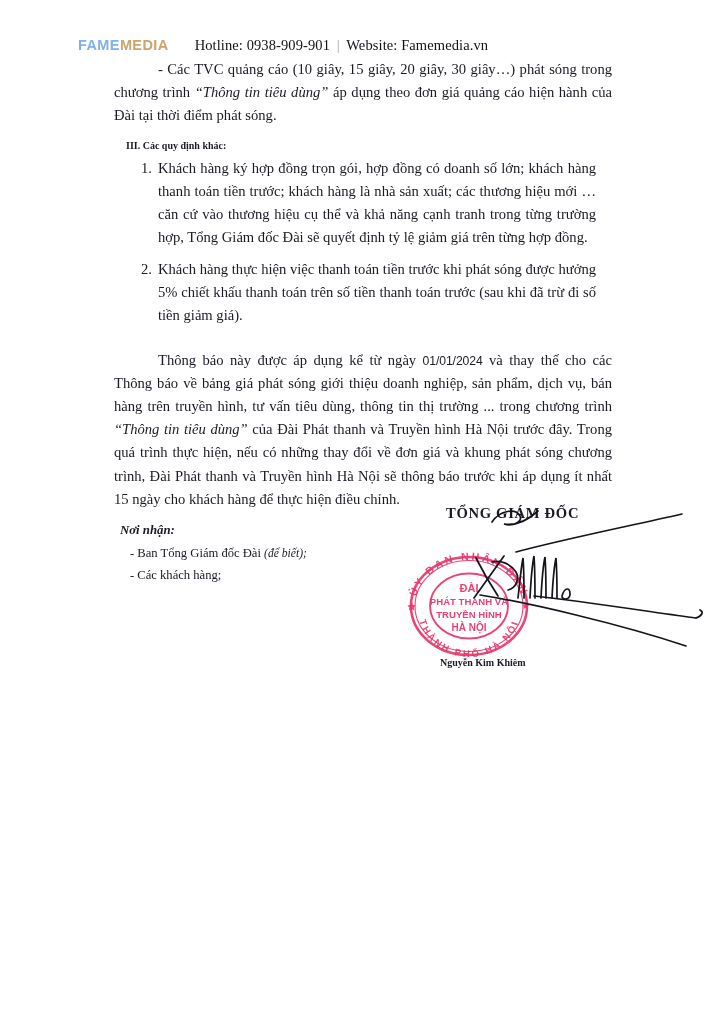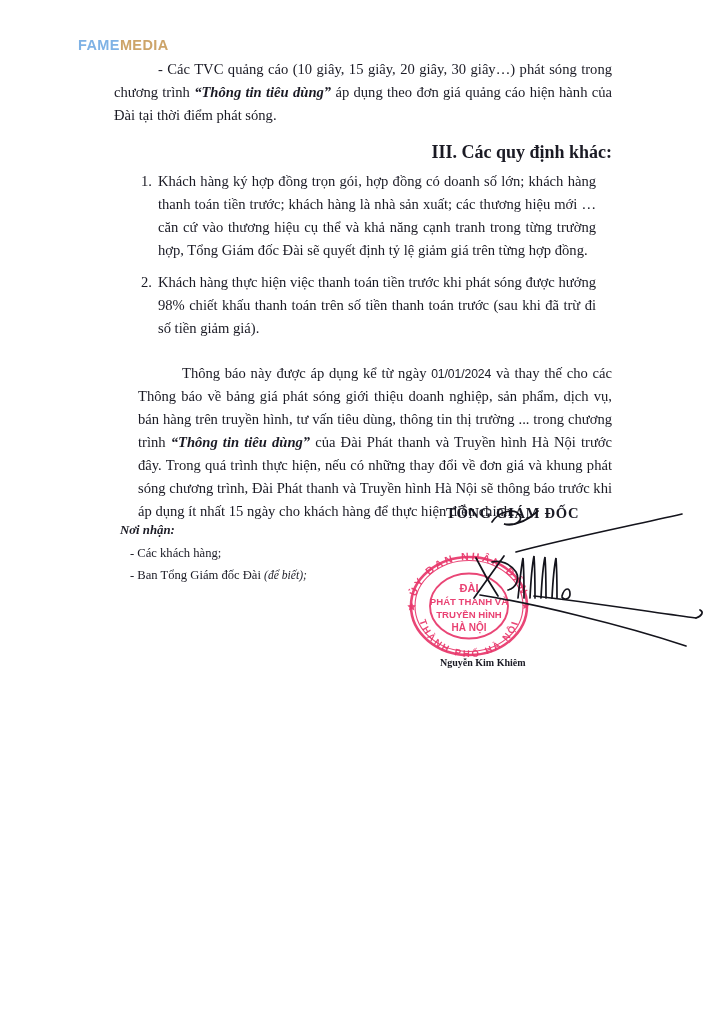"Hotline: 0938-909-901 | Website:" div.header-contact { html: none -> <div> <span>Hotline: 0938-909-901</span> <span>|</span> <span>Website: Famemedia.vn</span> </div> }
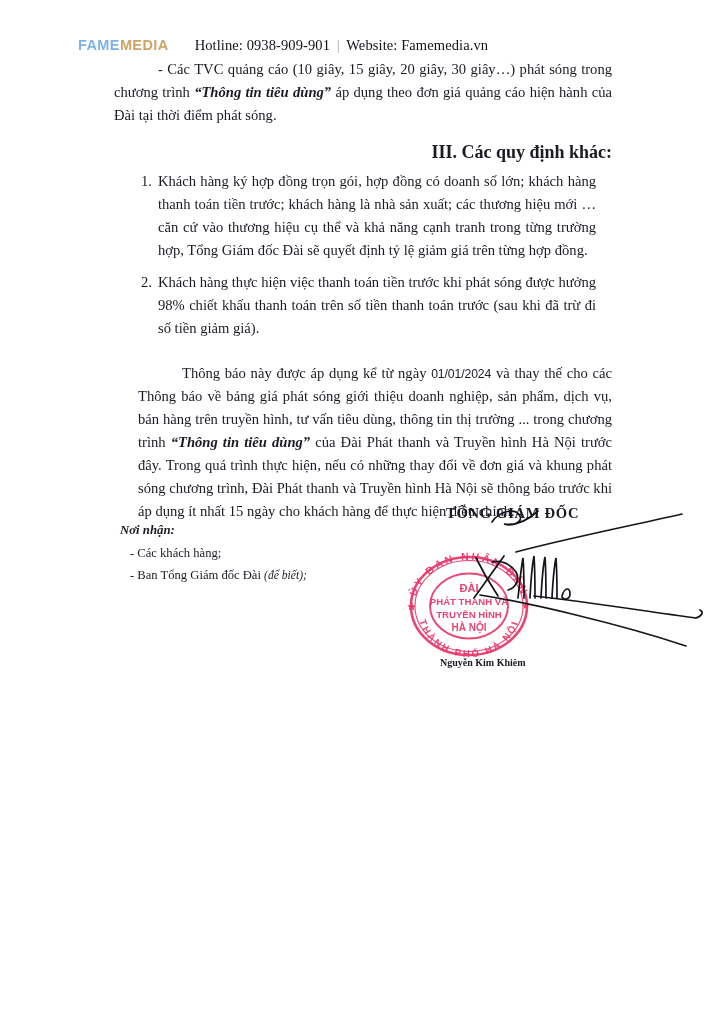"“Thông tin tiêu dùng”" .bold-italic { font-weight: bold -> normal }
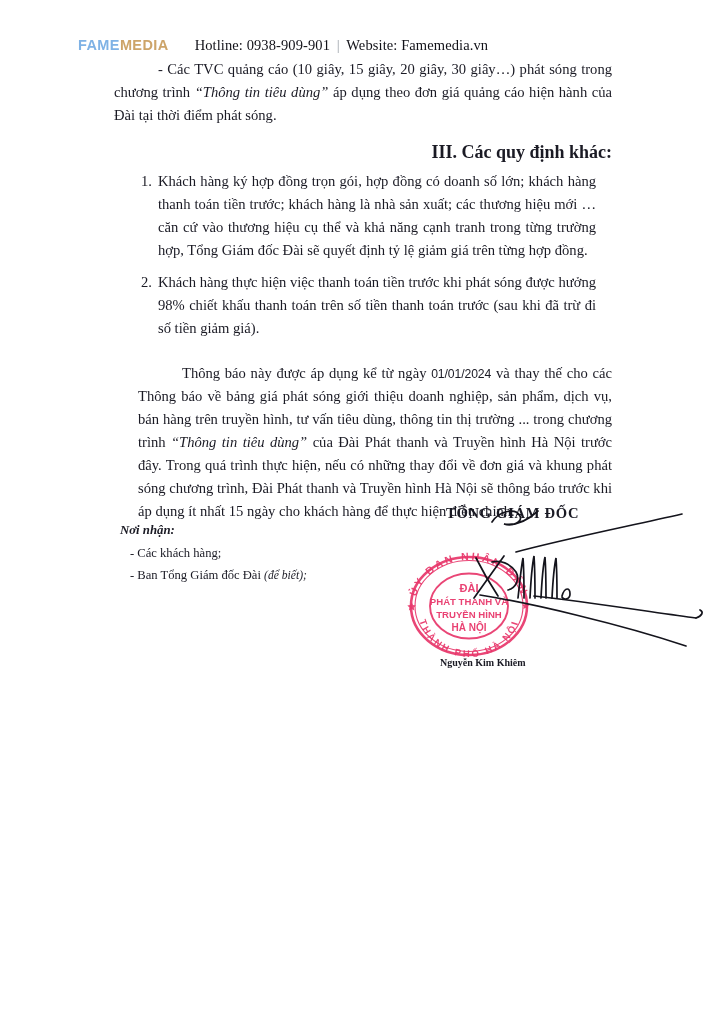"III. Các quy định khác:" .section-heading { font-size: 18px -> 10px; text-align: right -> left }
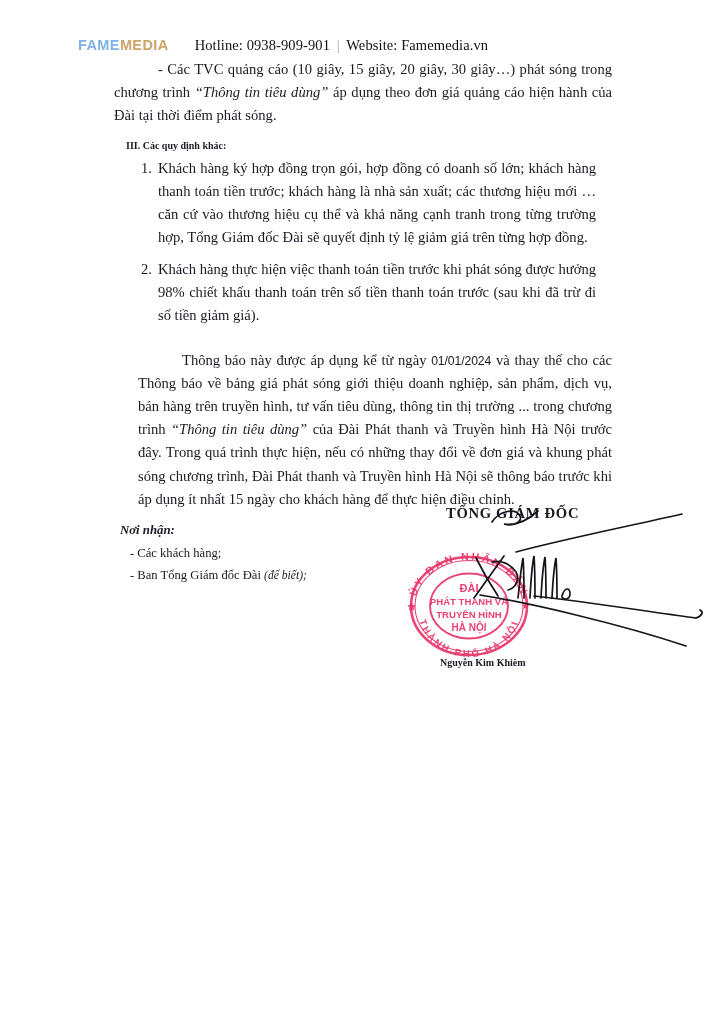"Khách hàng thực hiện việc" li { text: 98% -> 5% }
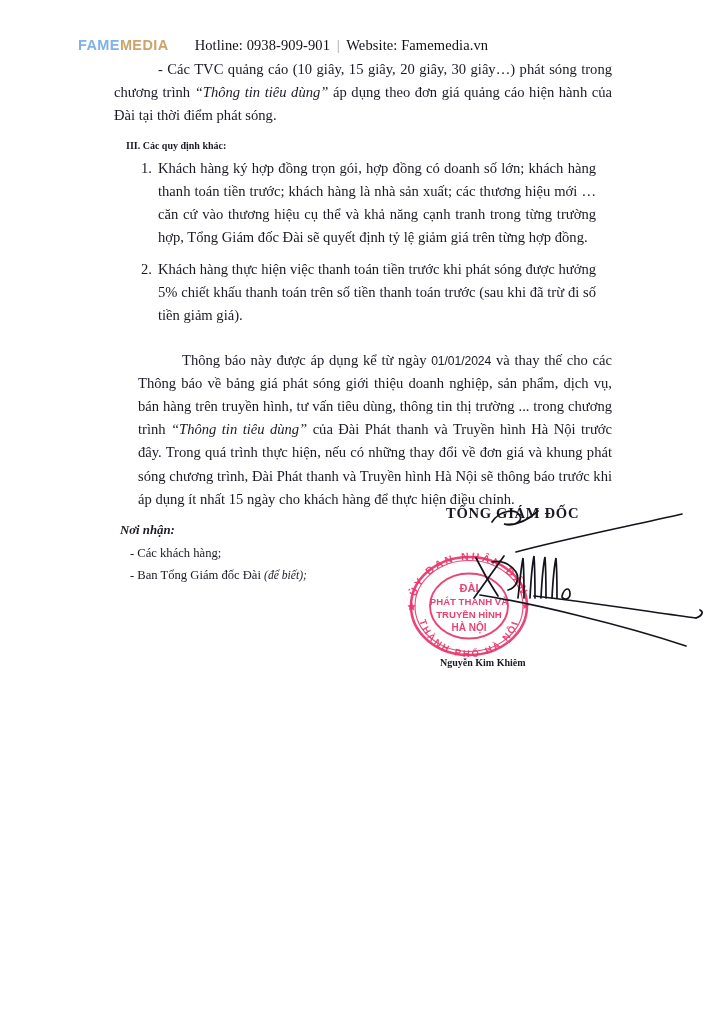"Thông báo này được áp" .closing-block .para { margin-left: 24px -> none }
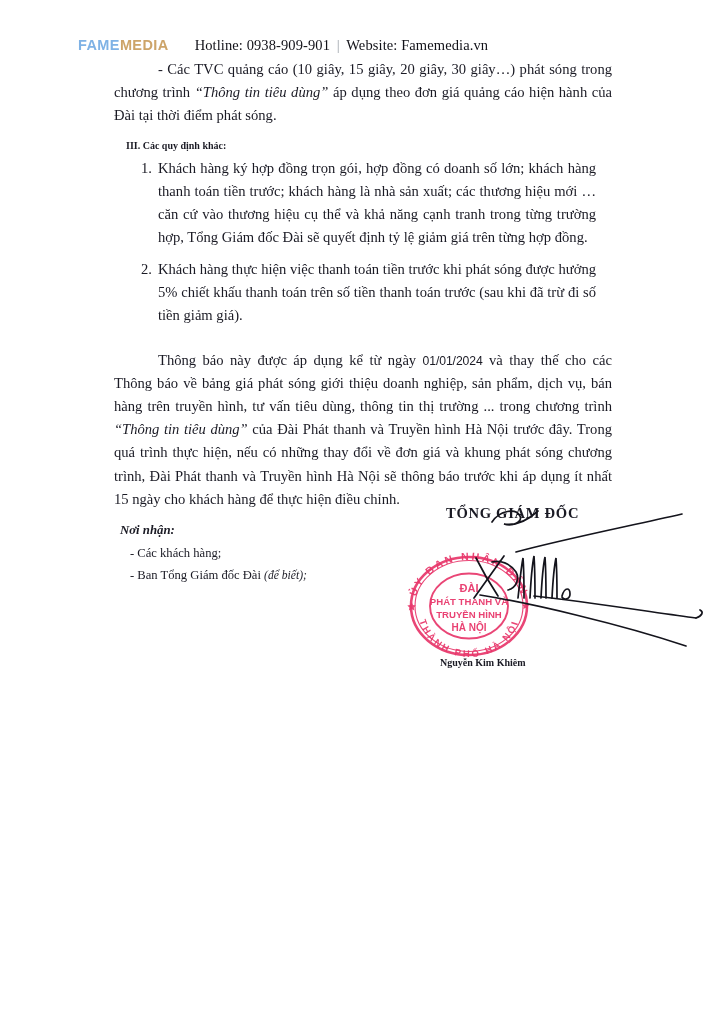"- Các khách hàng;" li { order: before "- Ban Tổng Giám đốc" -> after "- Ban Tổng Giám đốc" }
